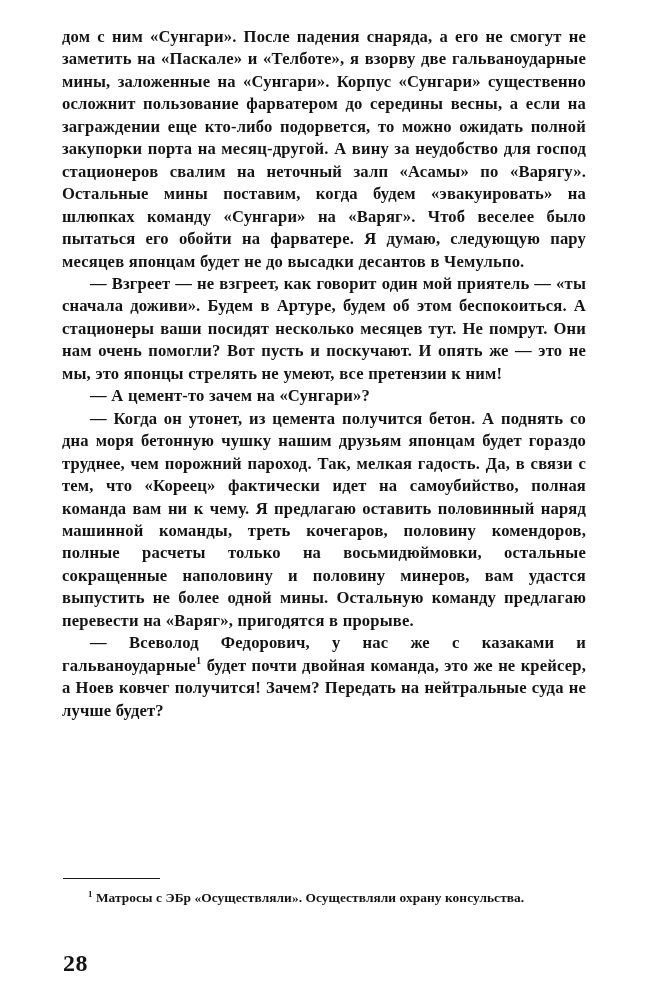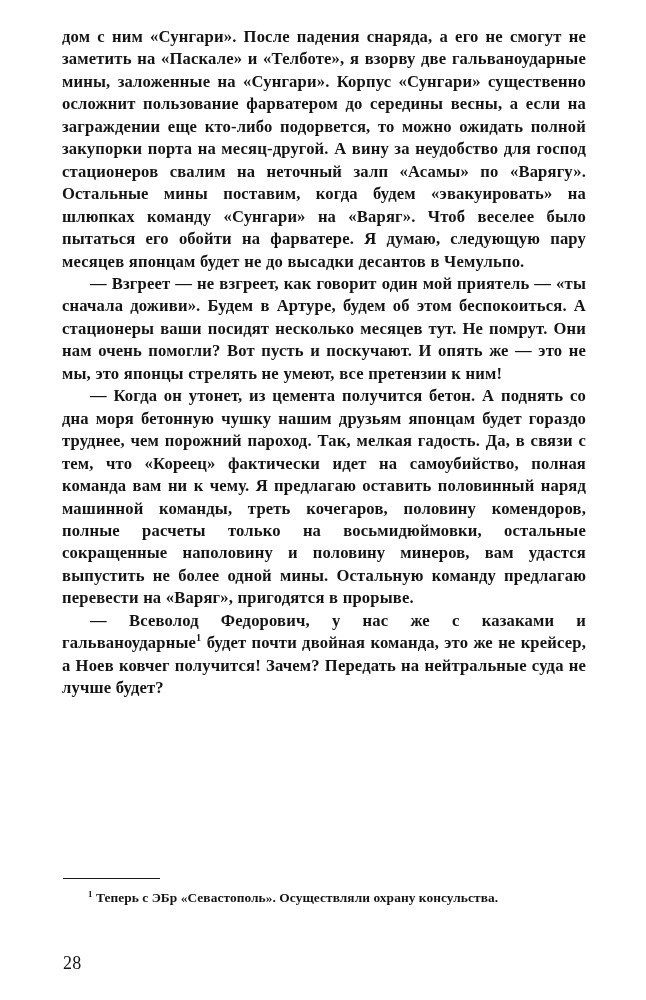"— А цемент-то зачем на" p.para { html: none -> <p>— А цемент-то зачем на «Сунгари»?</p> }
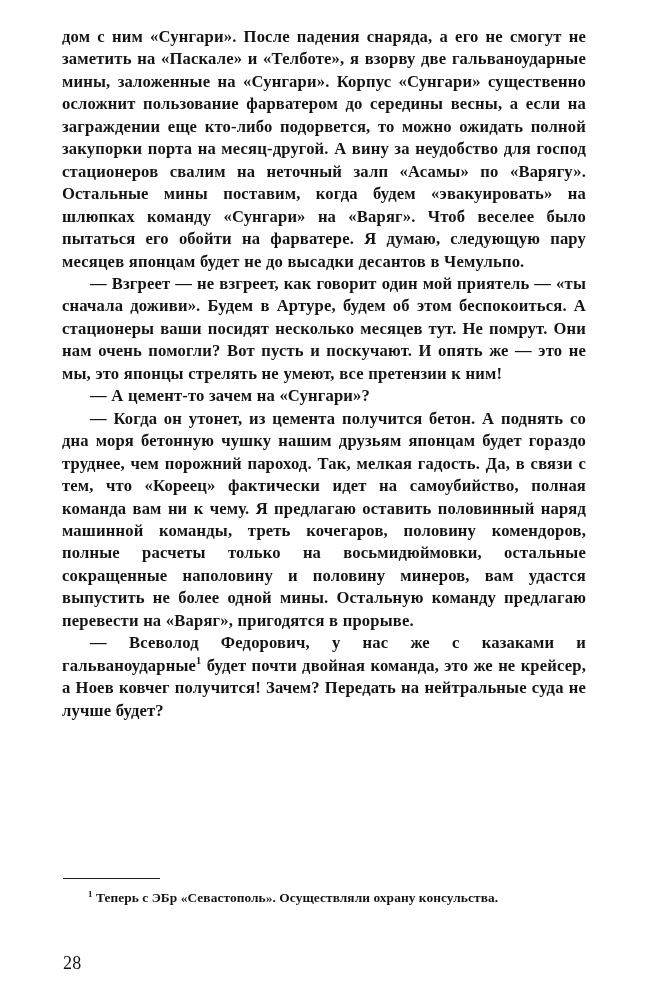"Теперь с ЭБр «Севастополь». Осуществляли" span { text: Теперь с ЭБр «Севастополь -> Матросы с ЭБр «Осуществляли }
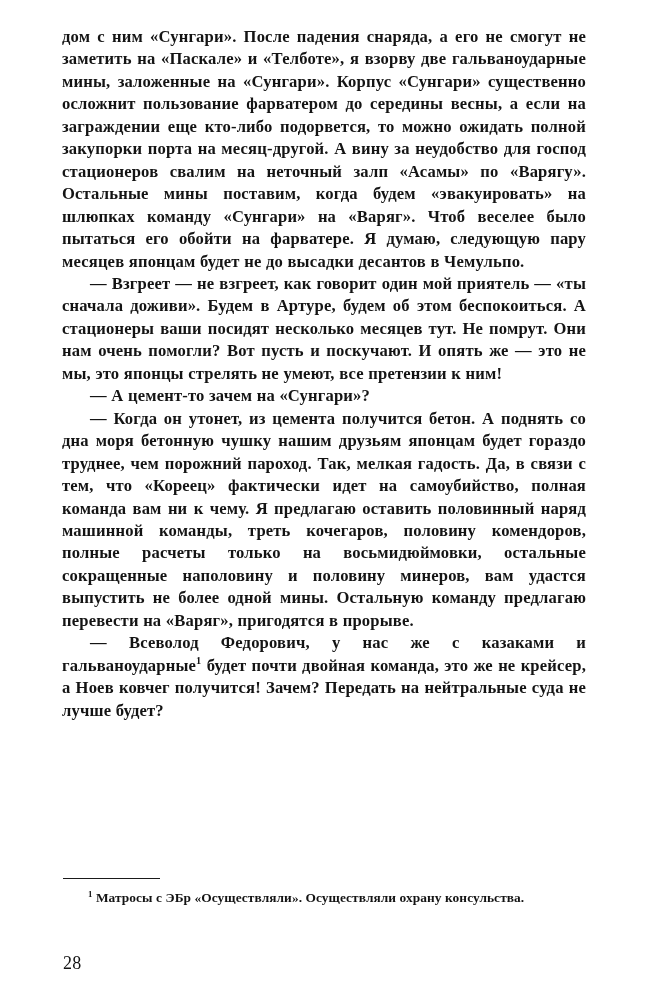"28" #page-number { font-size: 18px -> 24px; font-weight: 400 -> 700 }
